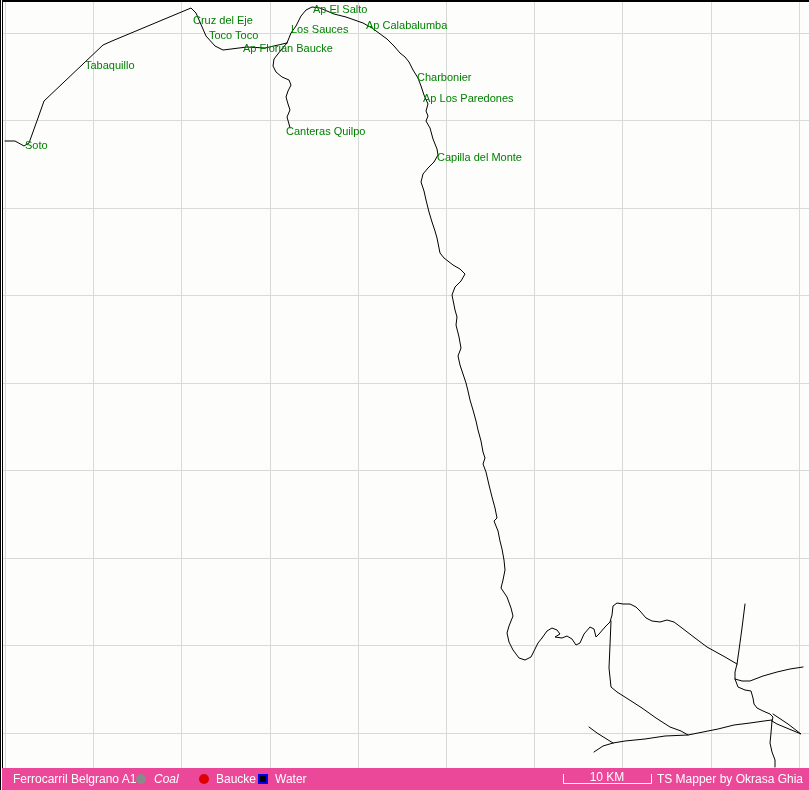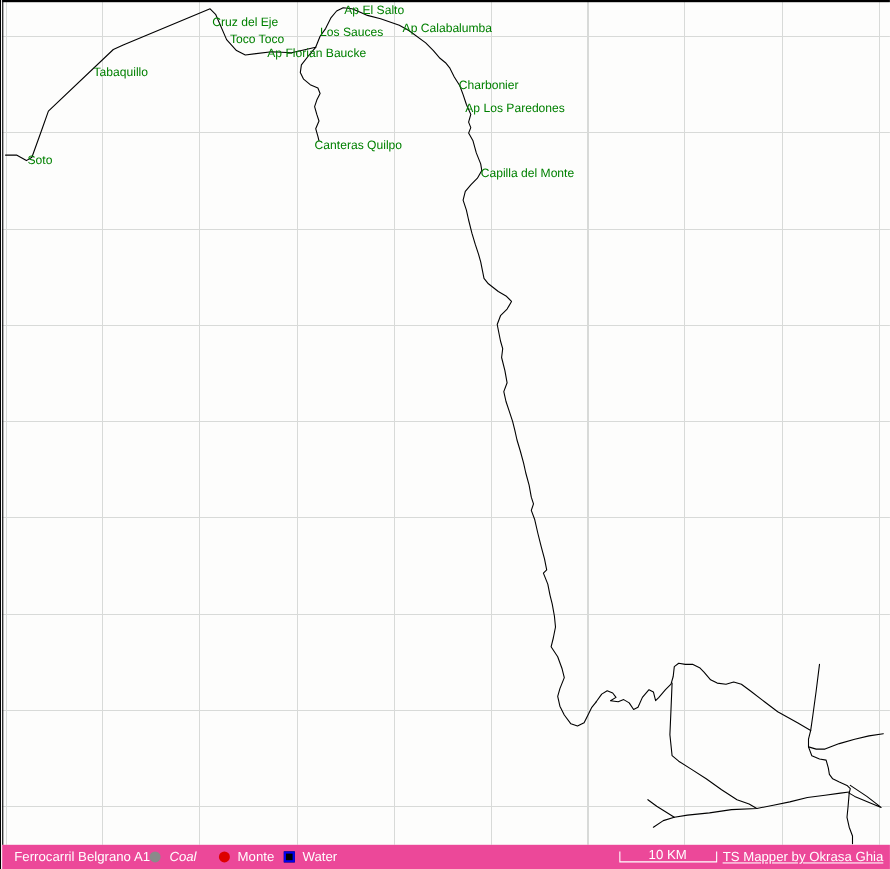"Monte" span.bar-text { text: Monte -> Baucke }
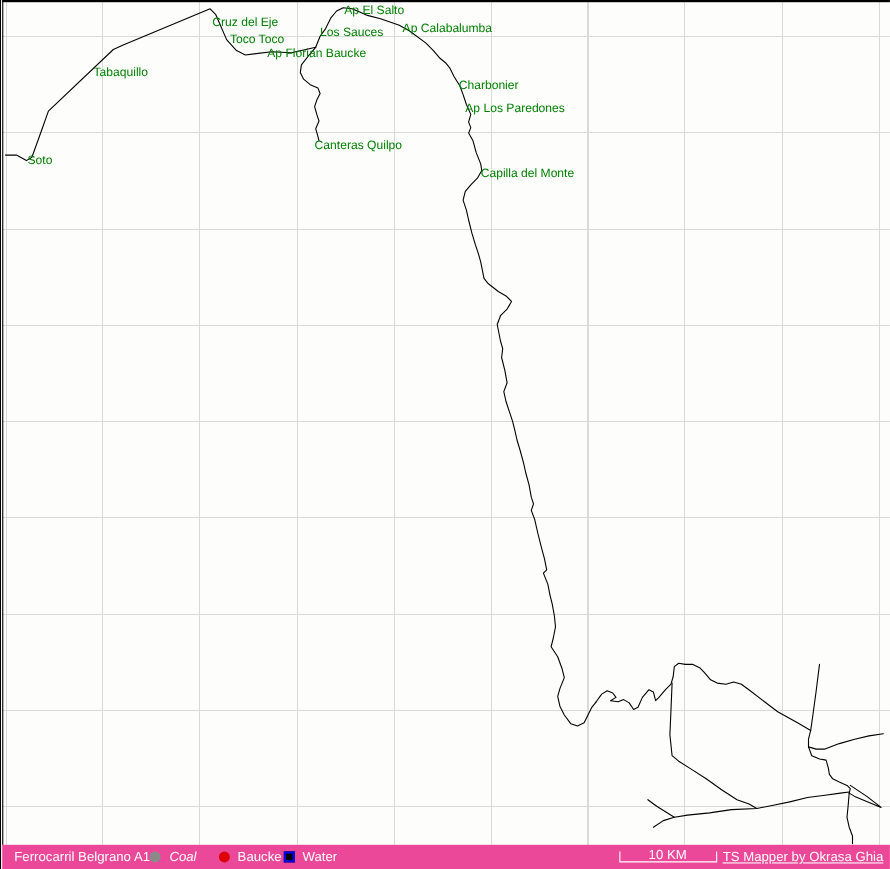"TS Mapper by Okrasa Ghia" .credit { text-decoration: underline -> none }
